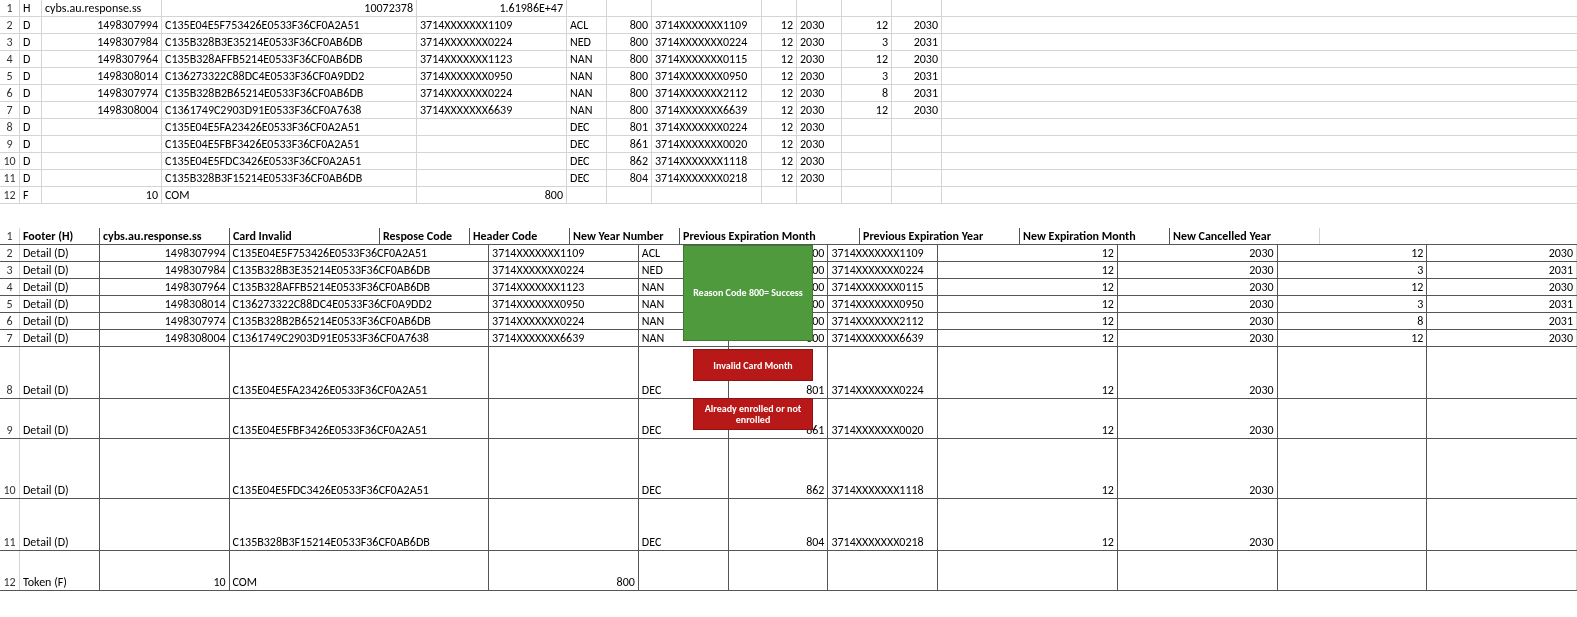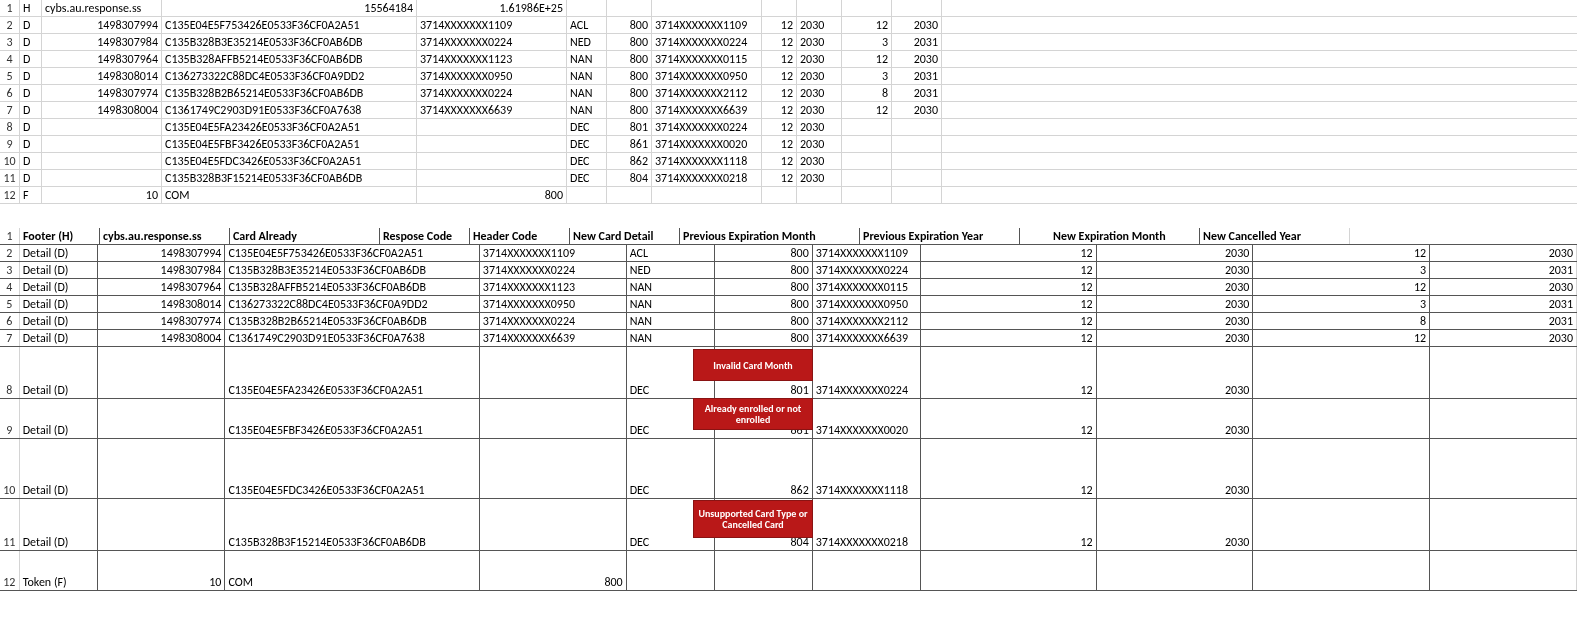"15564184" div.cell { text: 15564184 -> 10072378 }
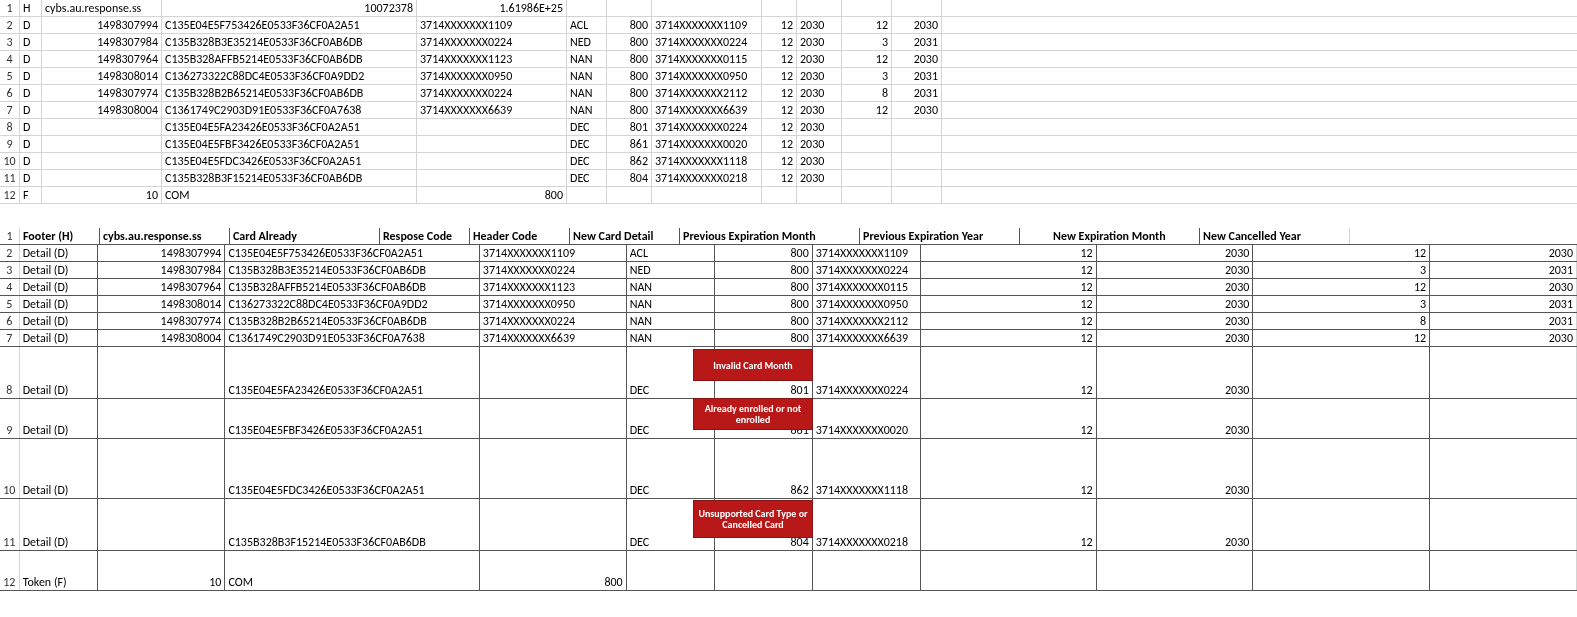"1.61986E+25" div.cell { text: 1.61986E+25 -> 1.61986E+47 }
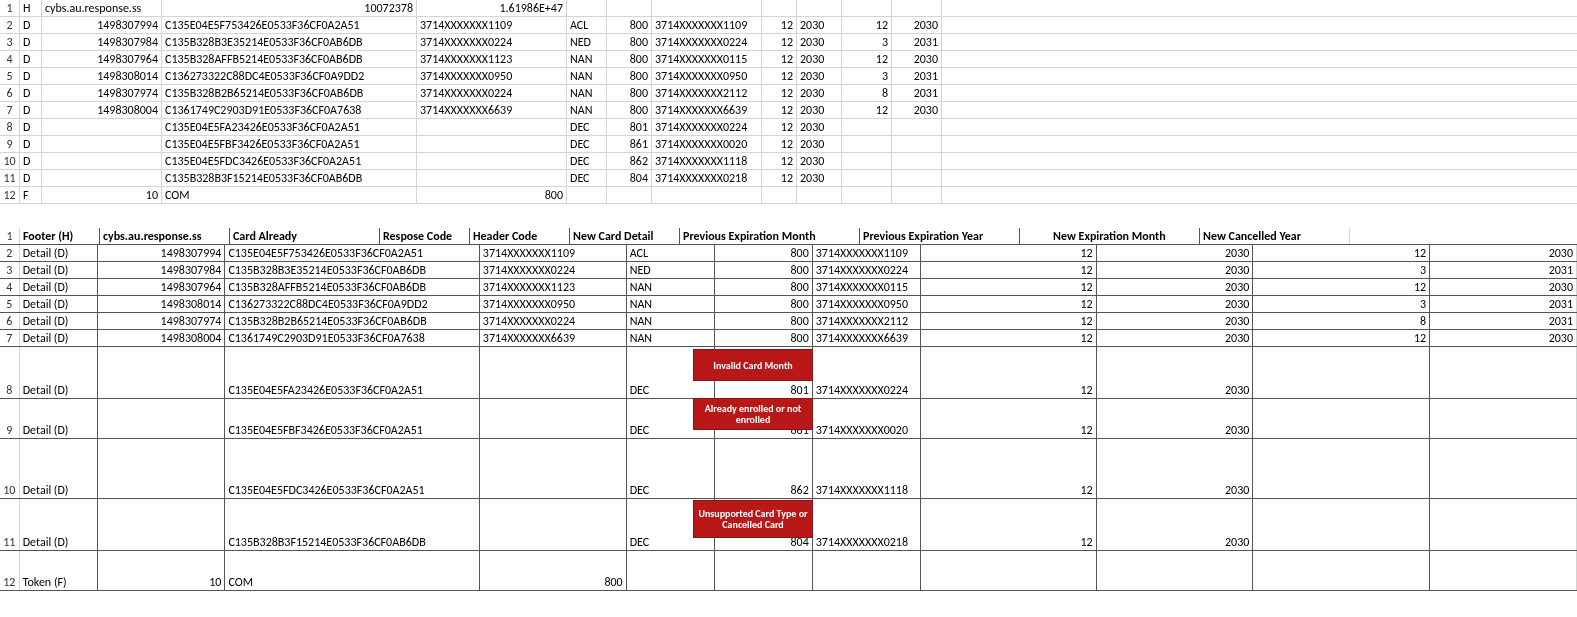"Card Already" div.cell { text: Already -> Invalid }
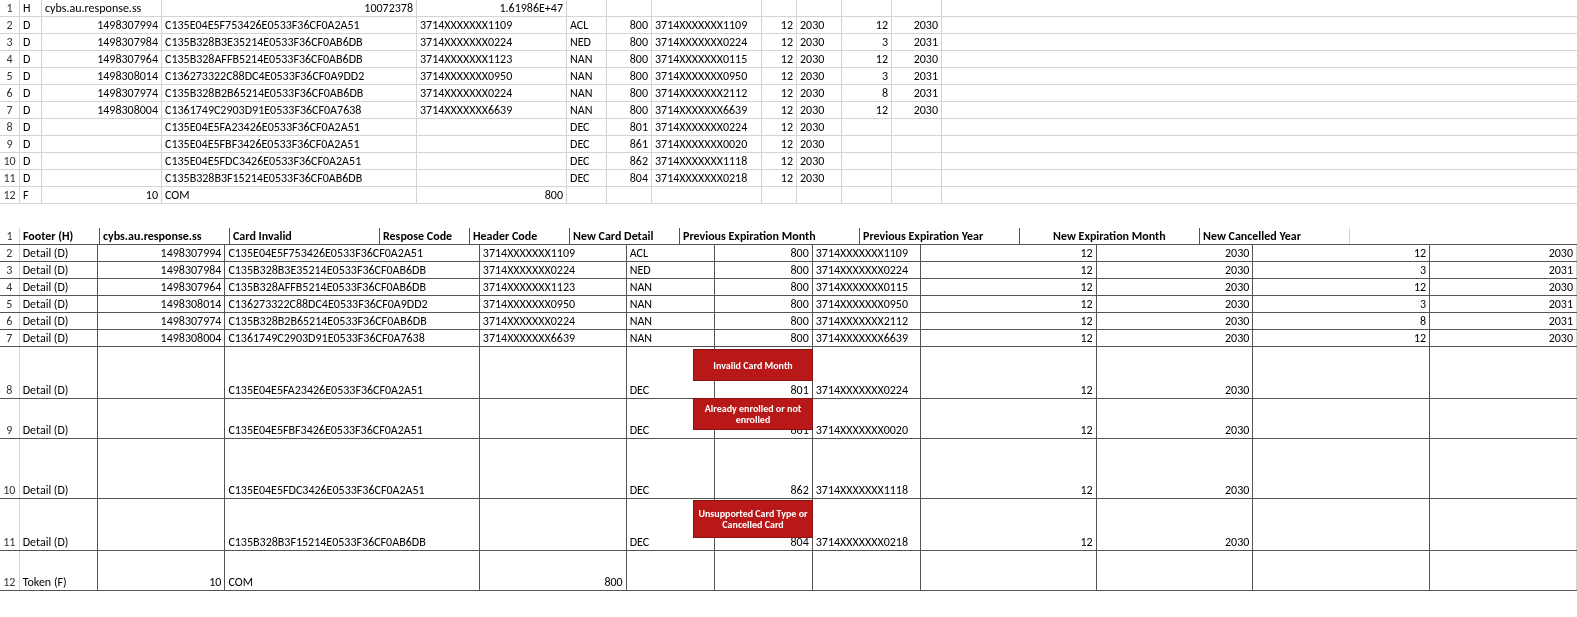"New Card Detail" div.cell { text: Card Detail -> Year Number }
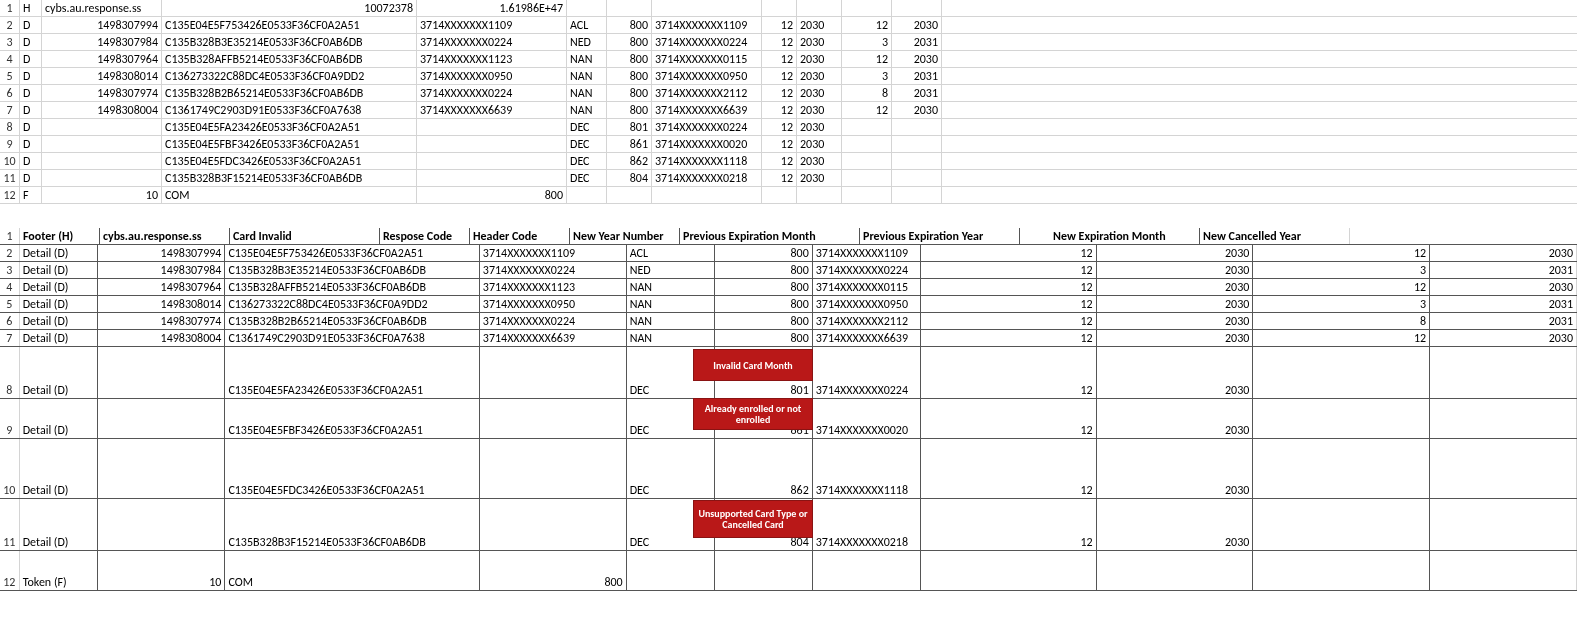"New Expiration Month" .t2 .c10 { margin-left: 30px -> none }
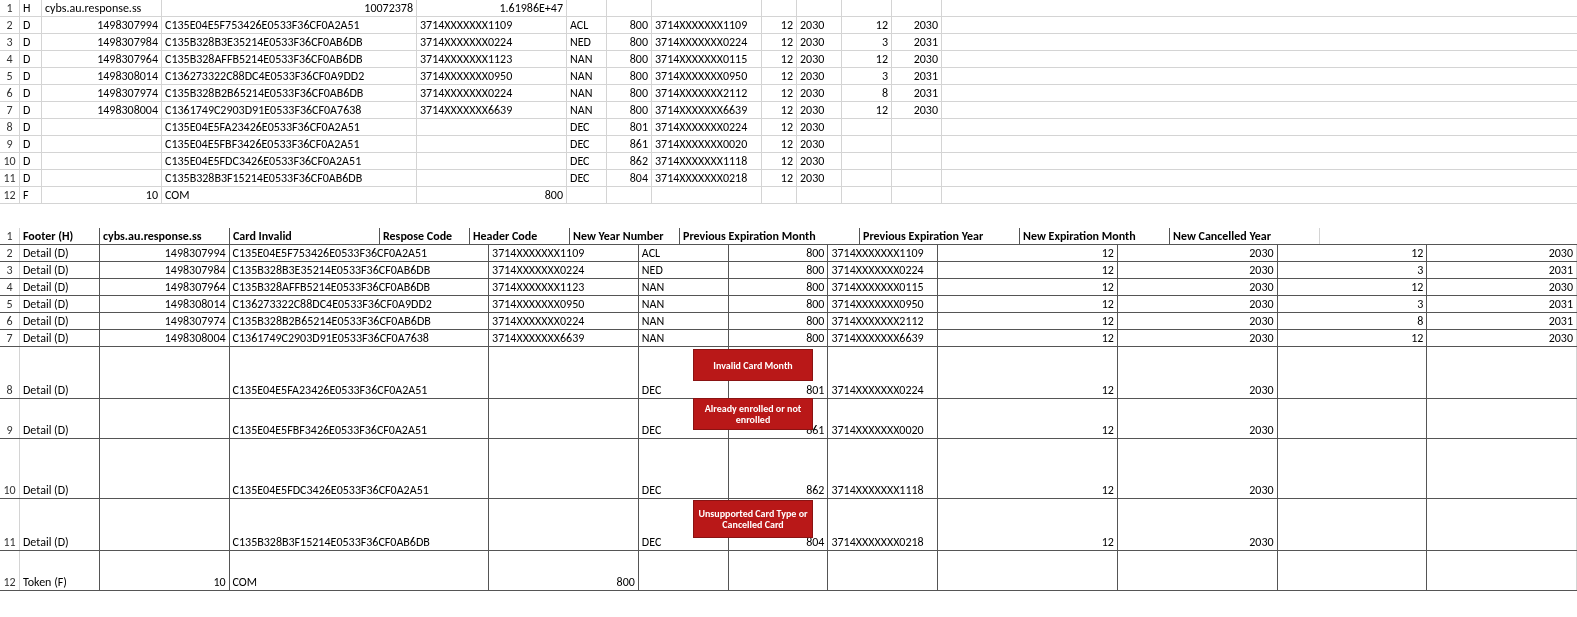"Reason Code 800= Success" div.greenbox { html: none -> <div> <span>Reason Code 800= Success</span> </div> }
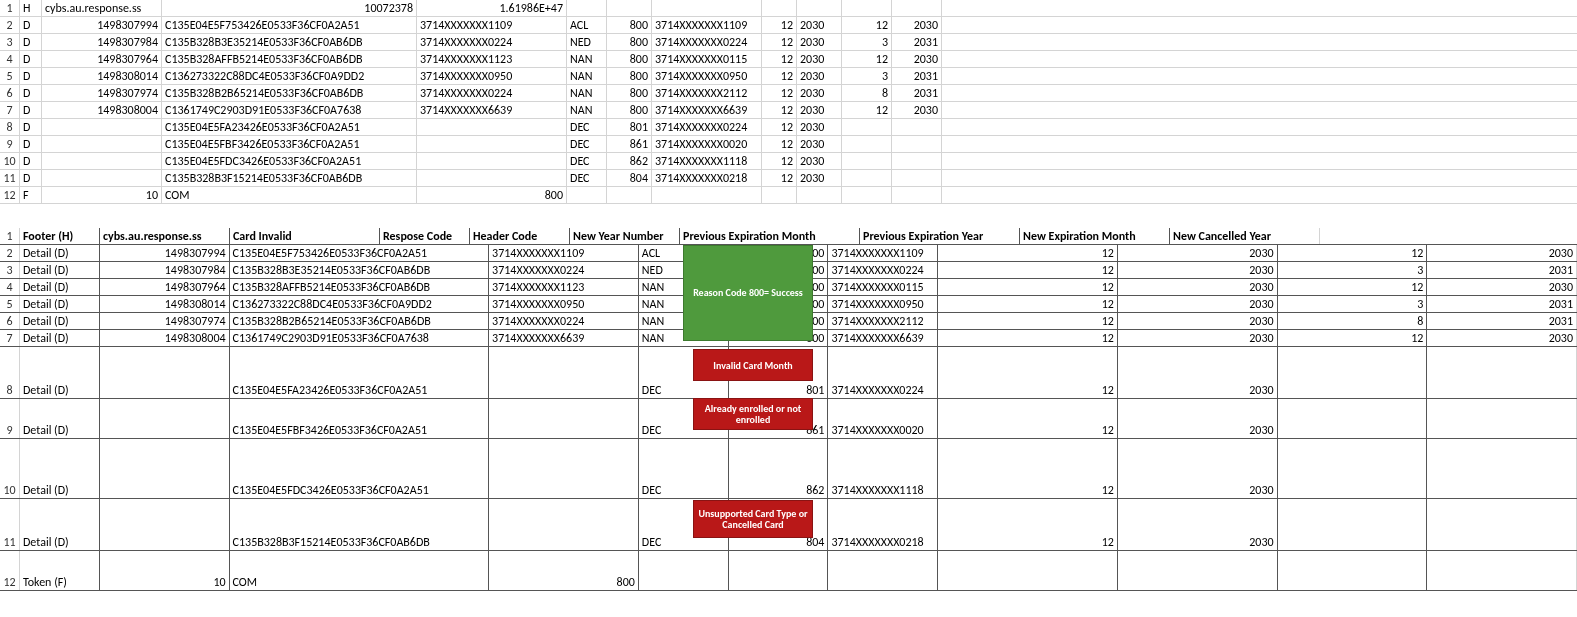"Unsupported Card Type or Cancelled" div.redbox { html: <div> <span>Unsupported Card Type or Cancelled Card</span> </div> -> none }
